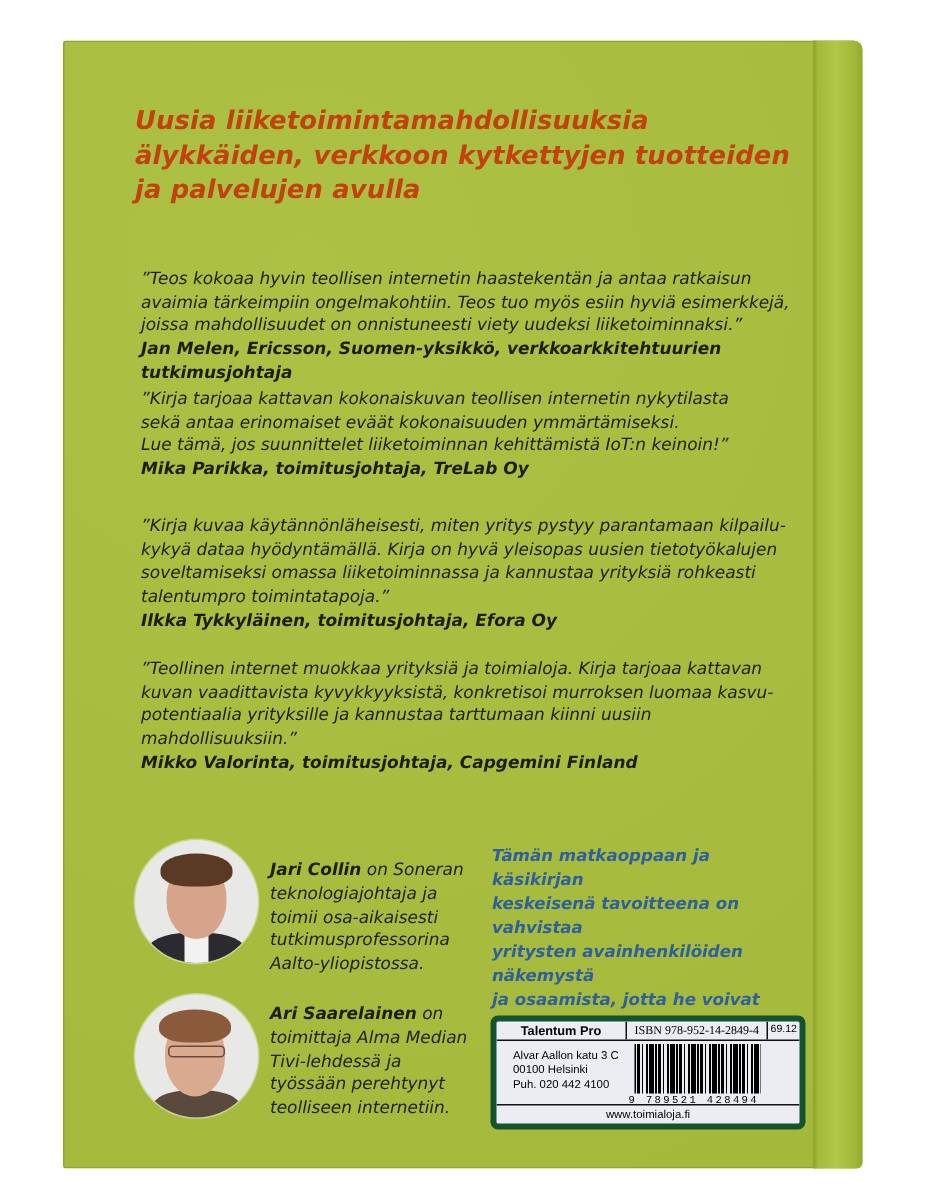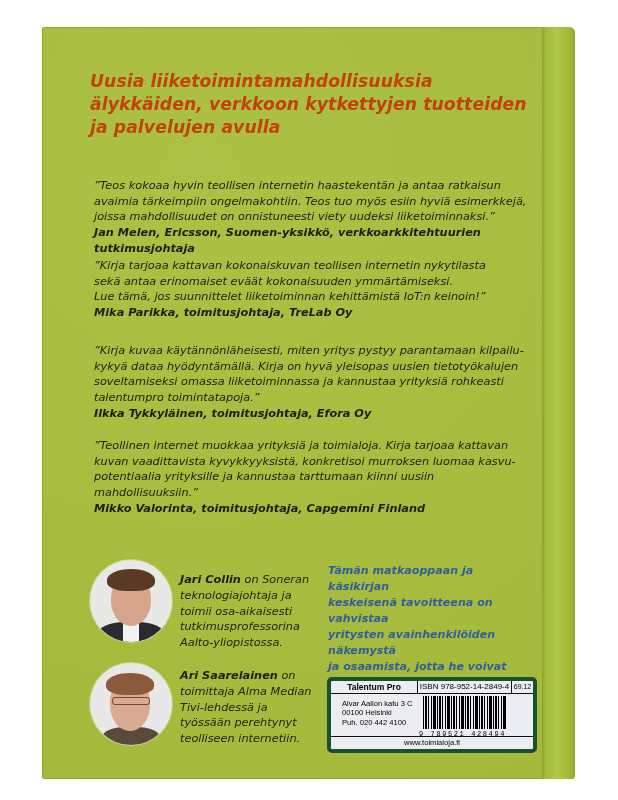"ISBN 978-952-14-2849-4" .bb-isbn { font-family: none -> Liberation Serif, serif }
